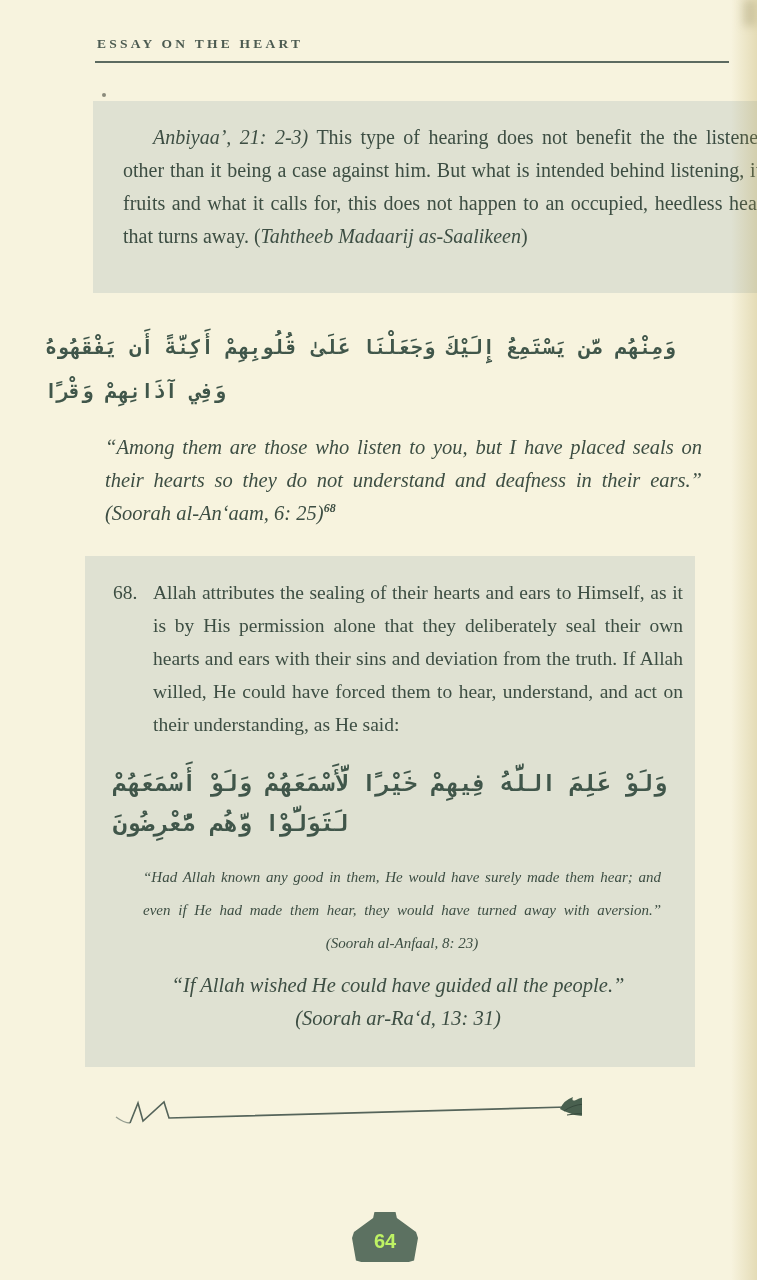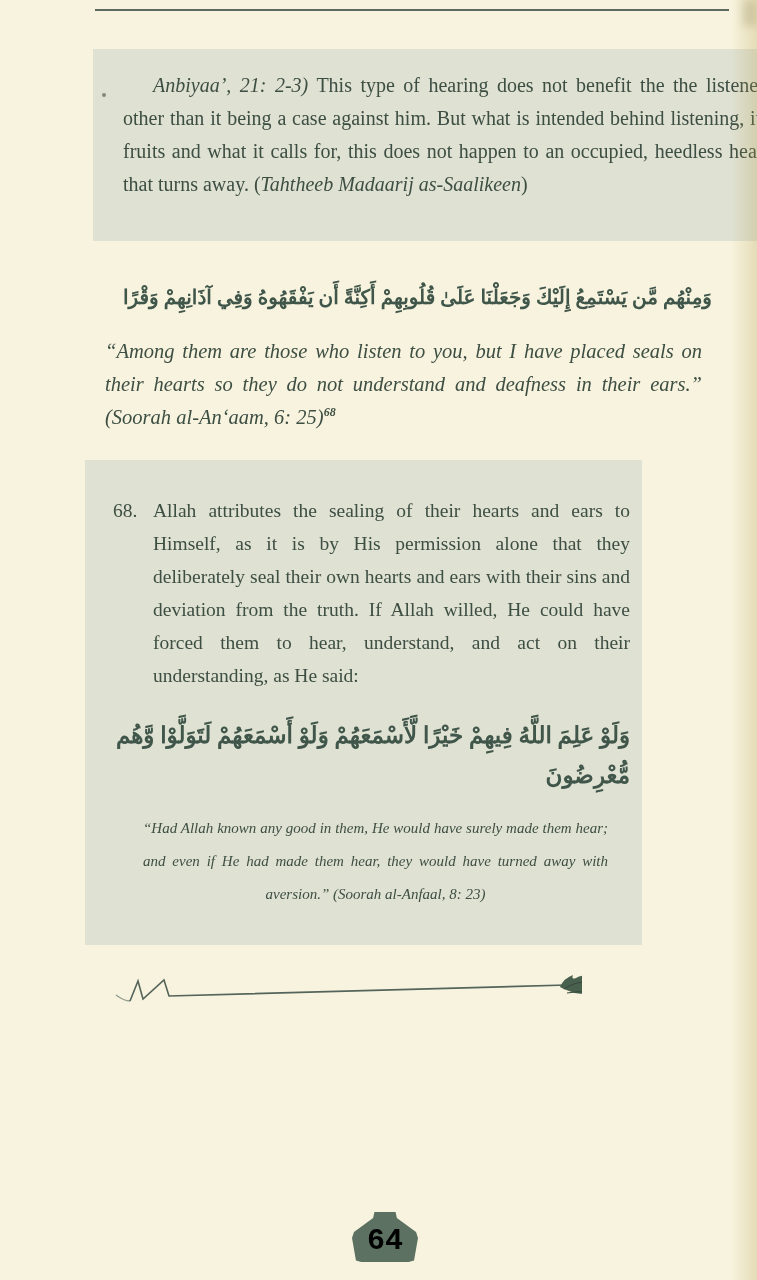"ESSAY ON THE HEART" h1.running-head { html: none -> <h1>ESSAY ON THE HEART</h1> }
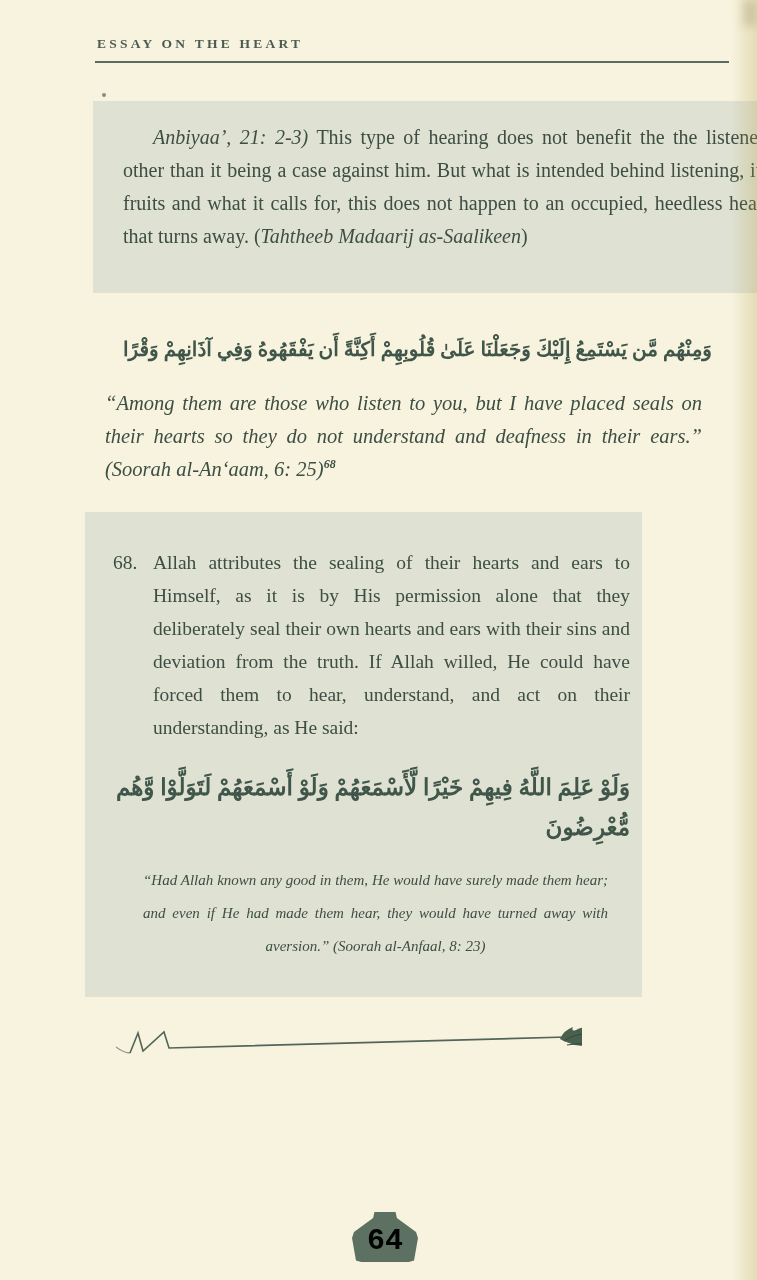"وَمِنْهُم مَّن يَسْتَمِعُ إِلَيْكَ" .arabic { font-family: Liberation Serif, serif -> Liberation Mono, monospace; text-align: right -> left }
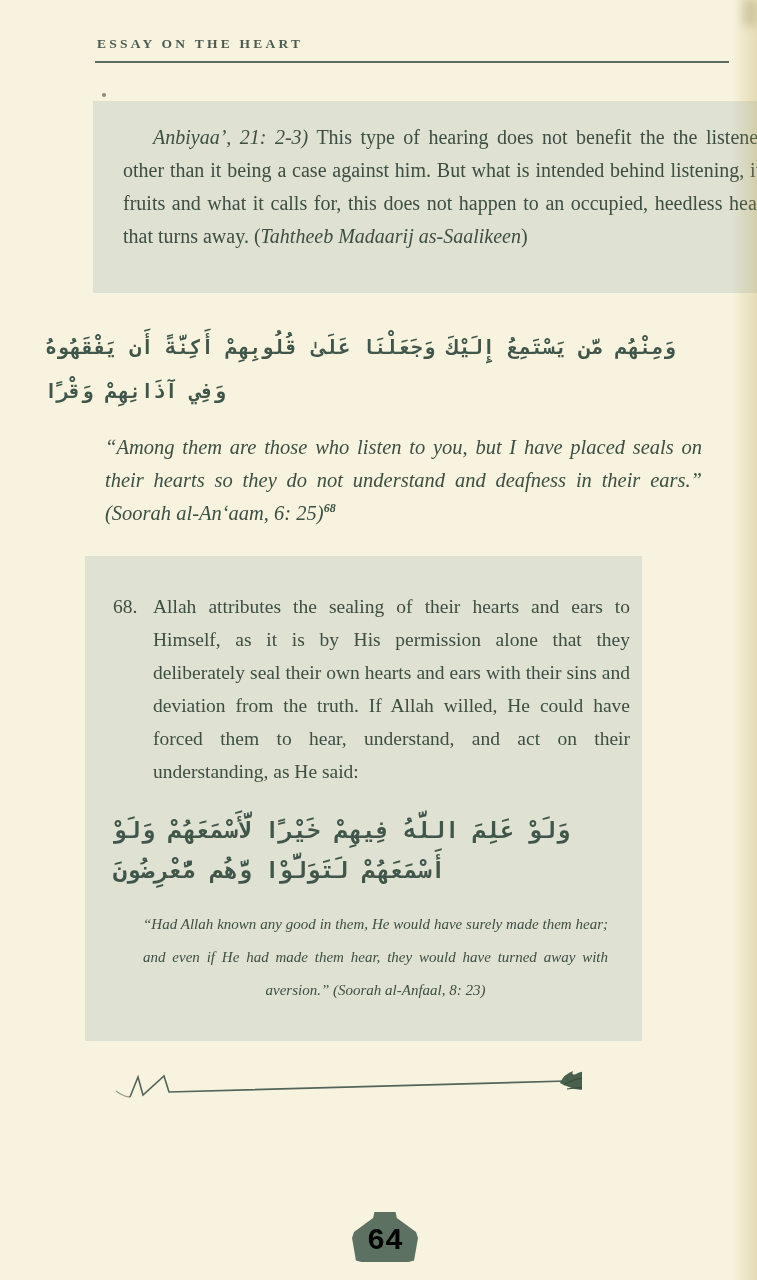"68." .block2 { padding: 34px 12px 34px 28px -> 20px 12px 34px 28px; width: 557px -> 610px }
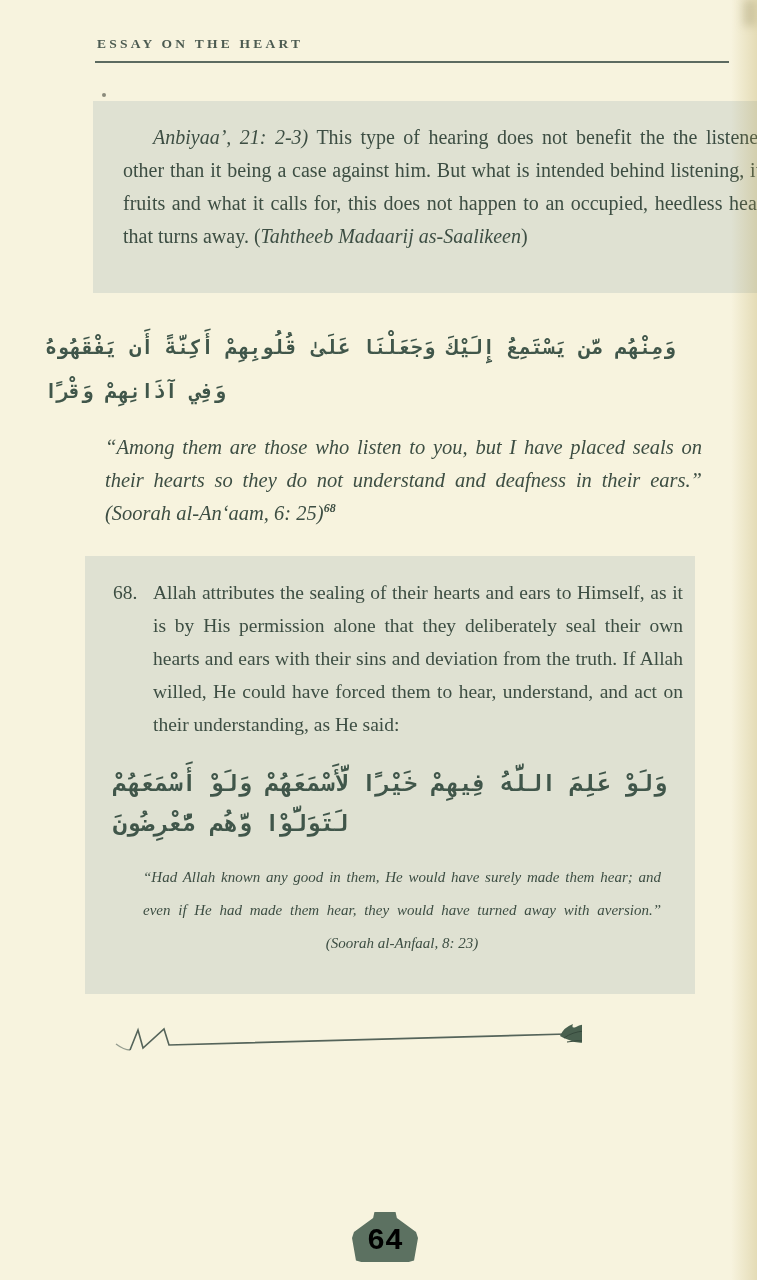"“If Allah wished He could" p.quote3a { html: none -> <p>“If Allah wished He could have guided all the people.”</p> }
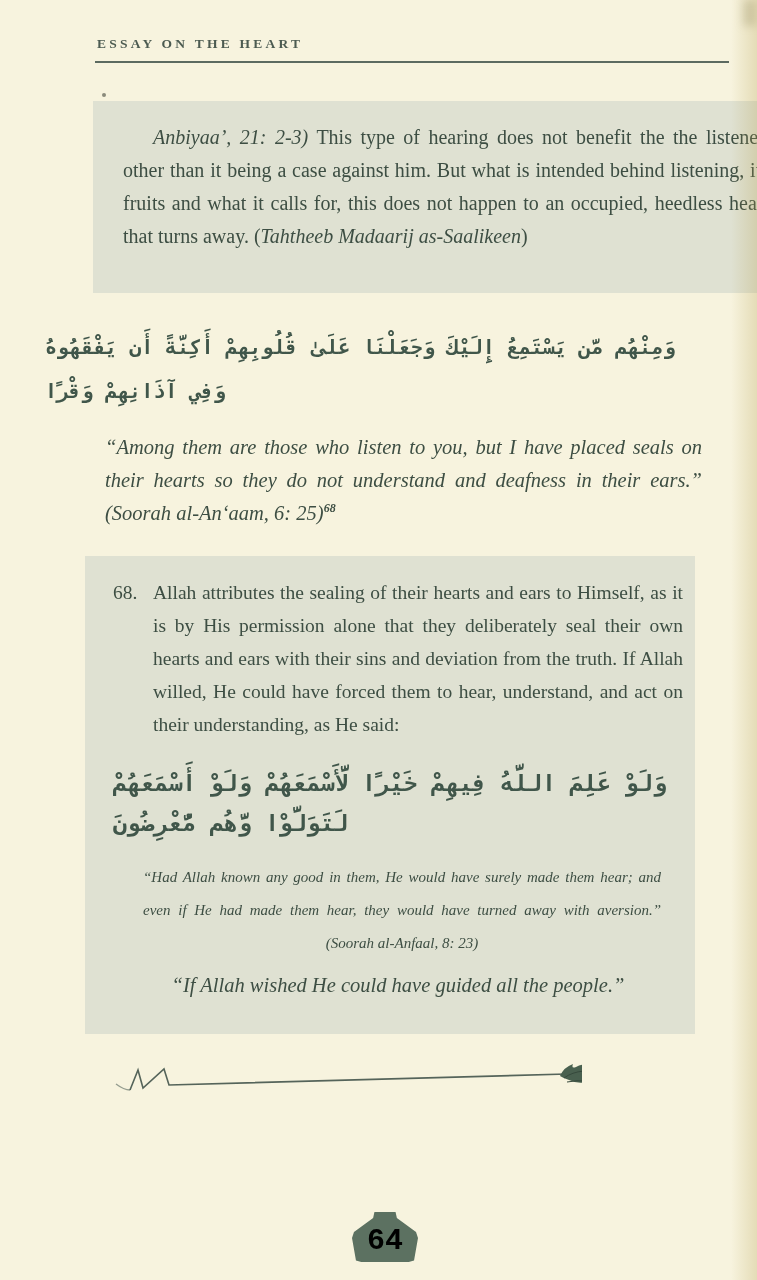"(Soorah ar-Ra‘d, 13: 31)" p.quote3b { html: none -> <p>(Soorah ar-Ra‘d, 13: 31)</p> }
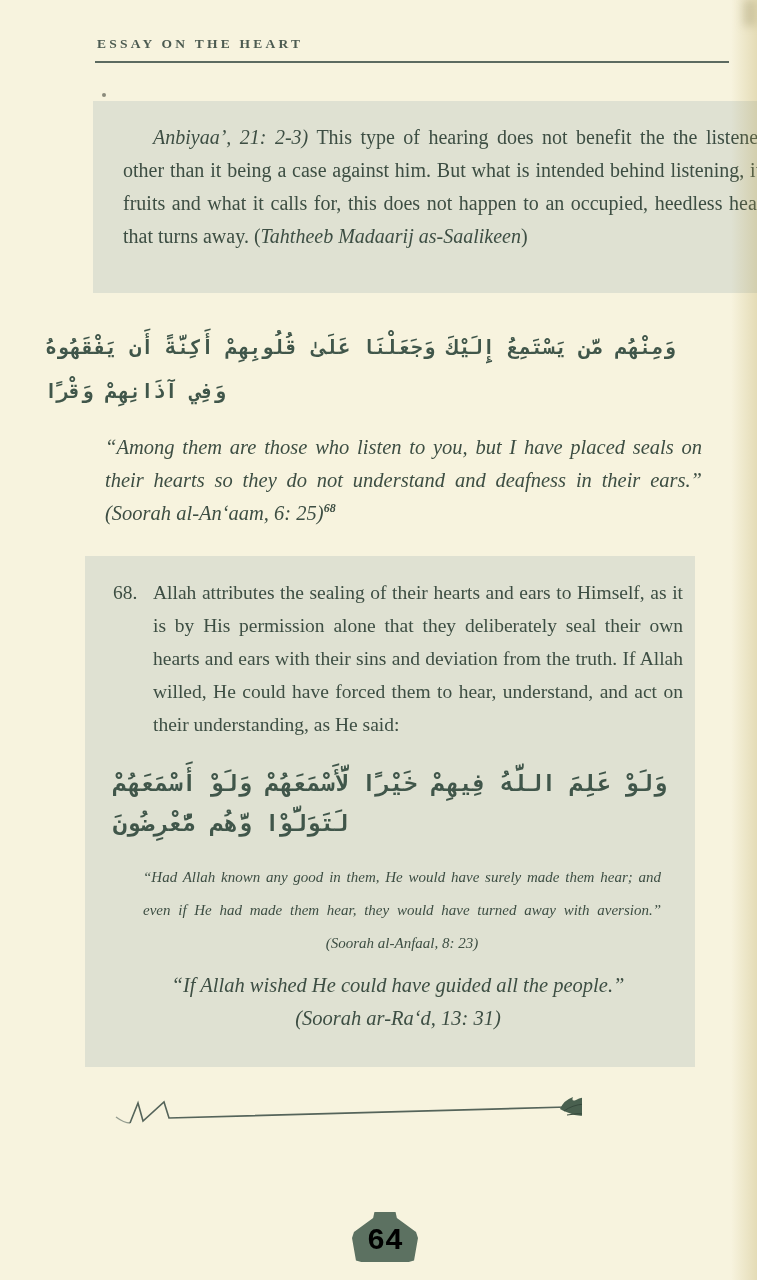"64" .page-num { color: #000000 -> #bef264; font-family: Liberation Mono, monospace -> Liberation Sans, sans-serif; font-size: 30px -> 20px }
